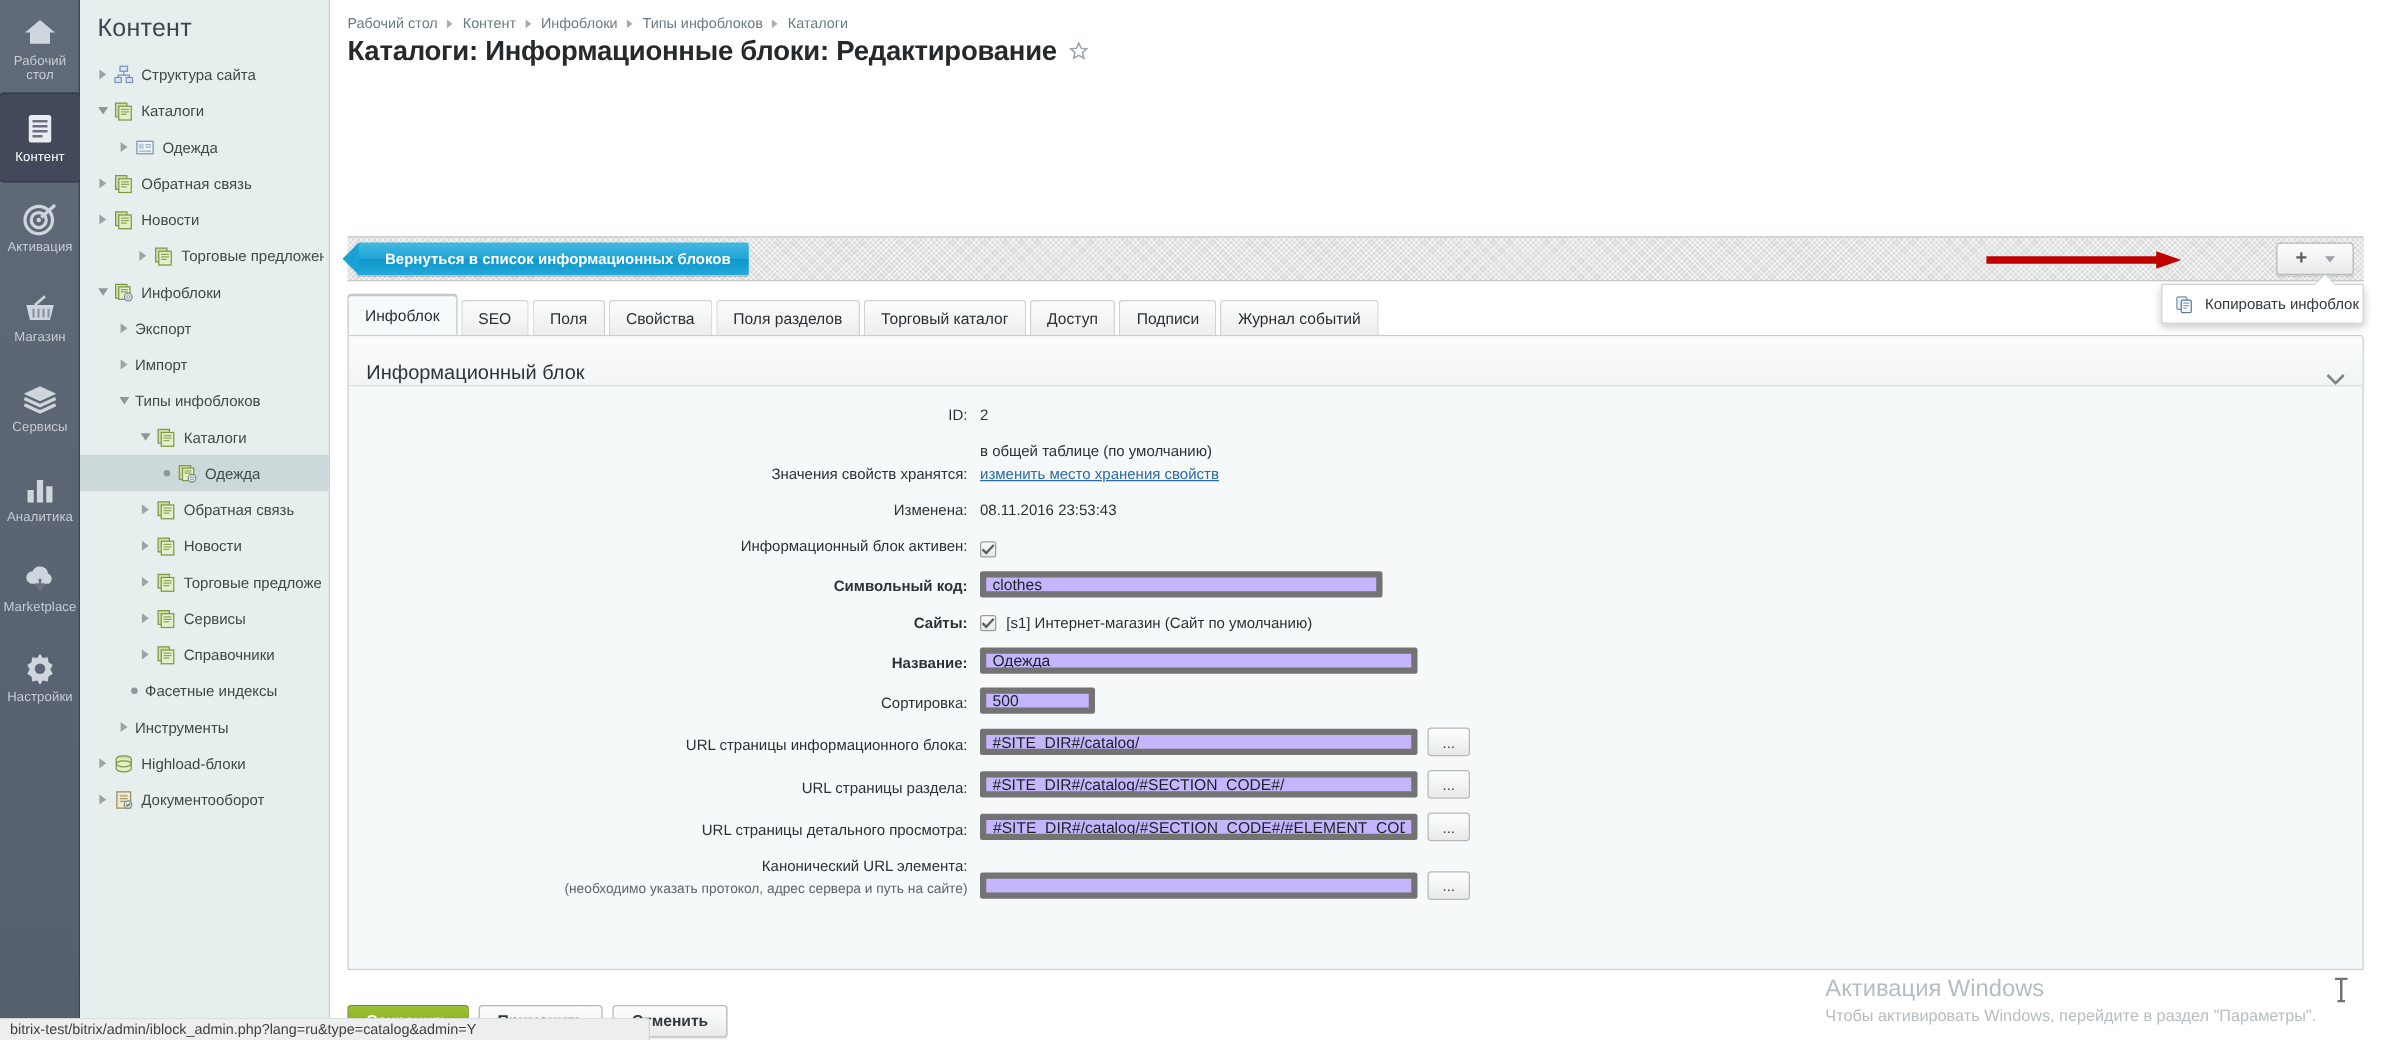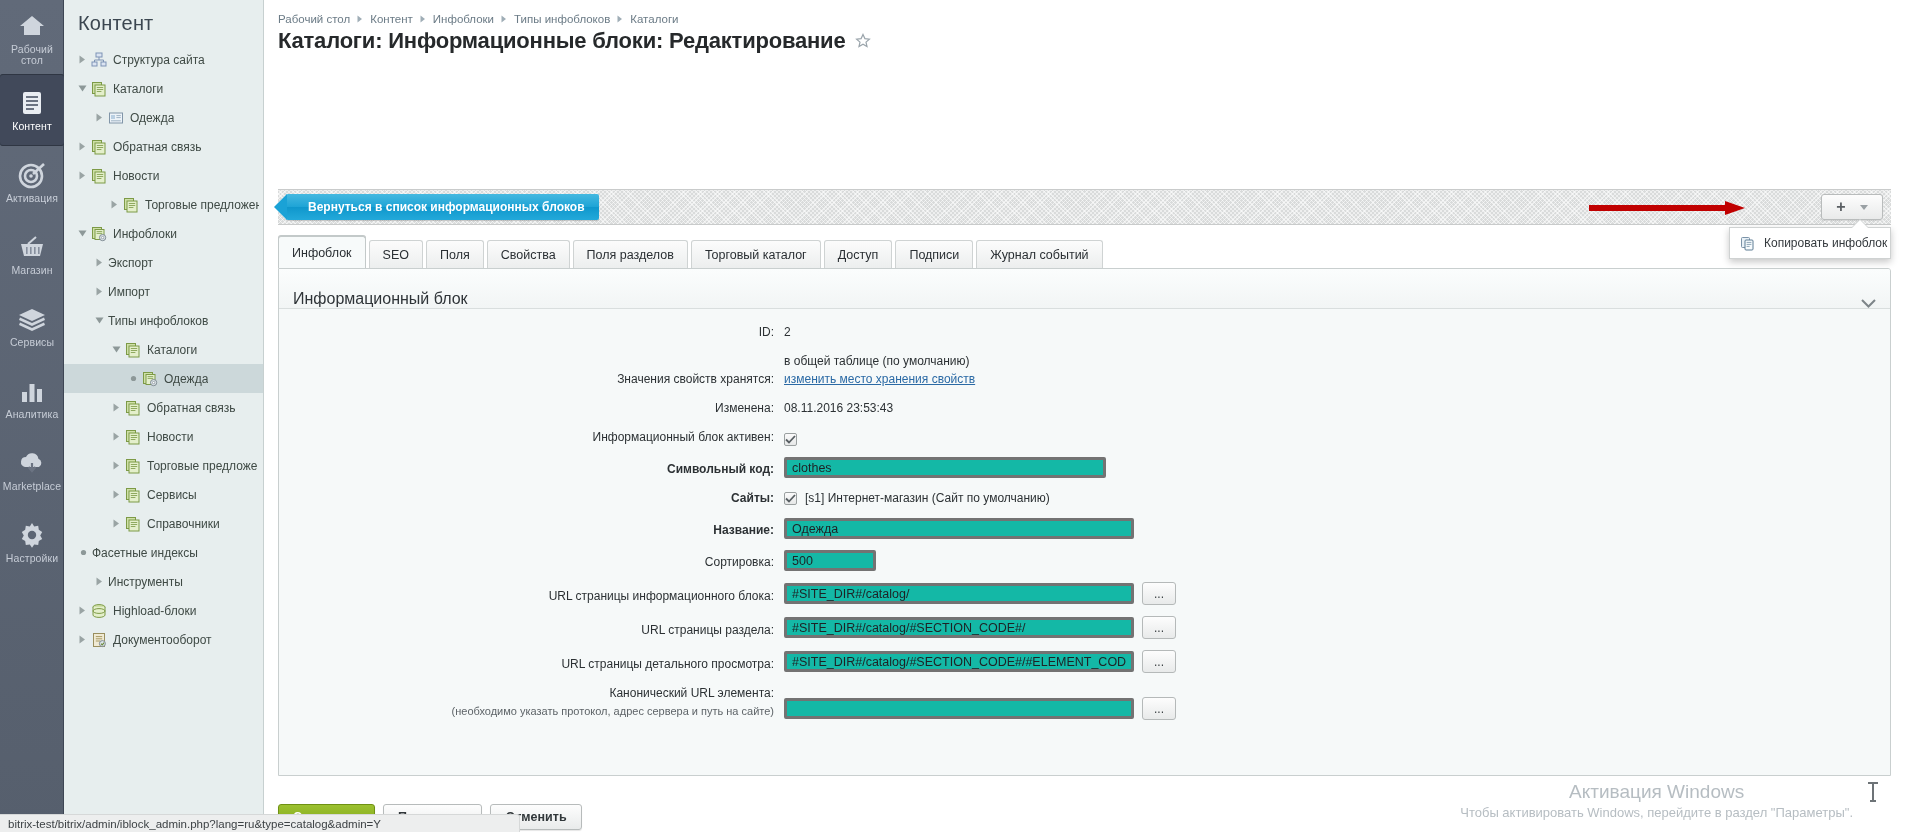"clothes" input[type="text"] { background: #14b8a6 -> #c4b5fd; border: 3px solid #737373 -> 5px solid #737373 }
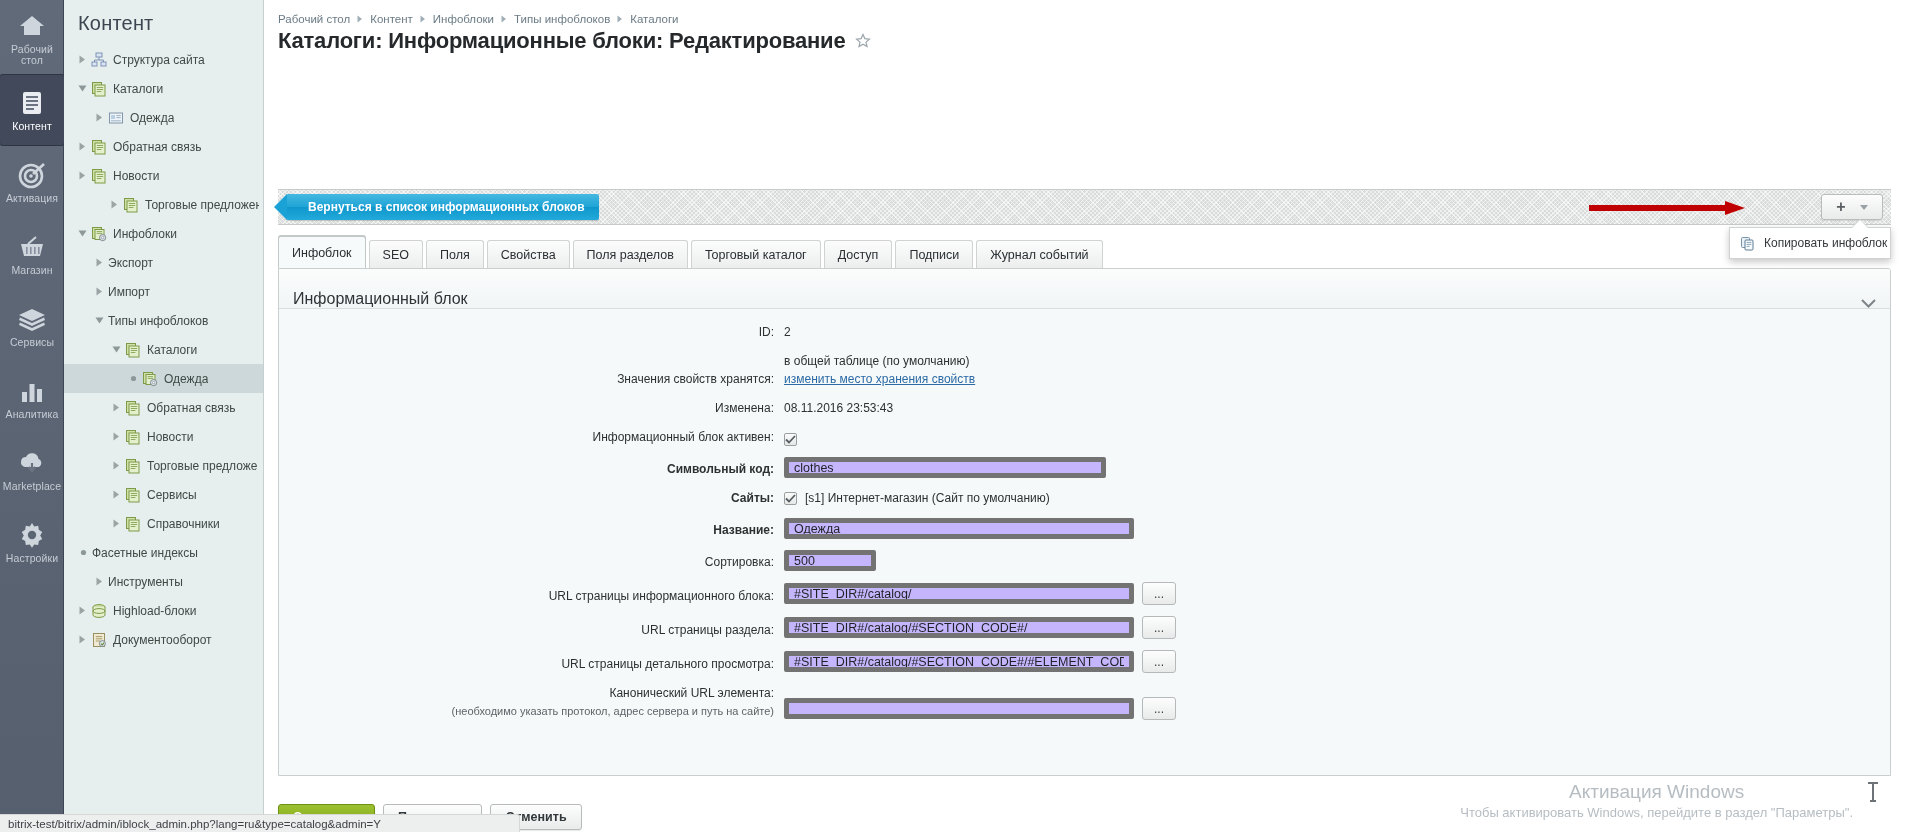"Фасетные индексы" div.tree-node { padding-left: 13px -> 37px }
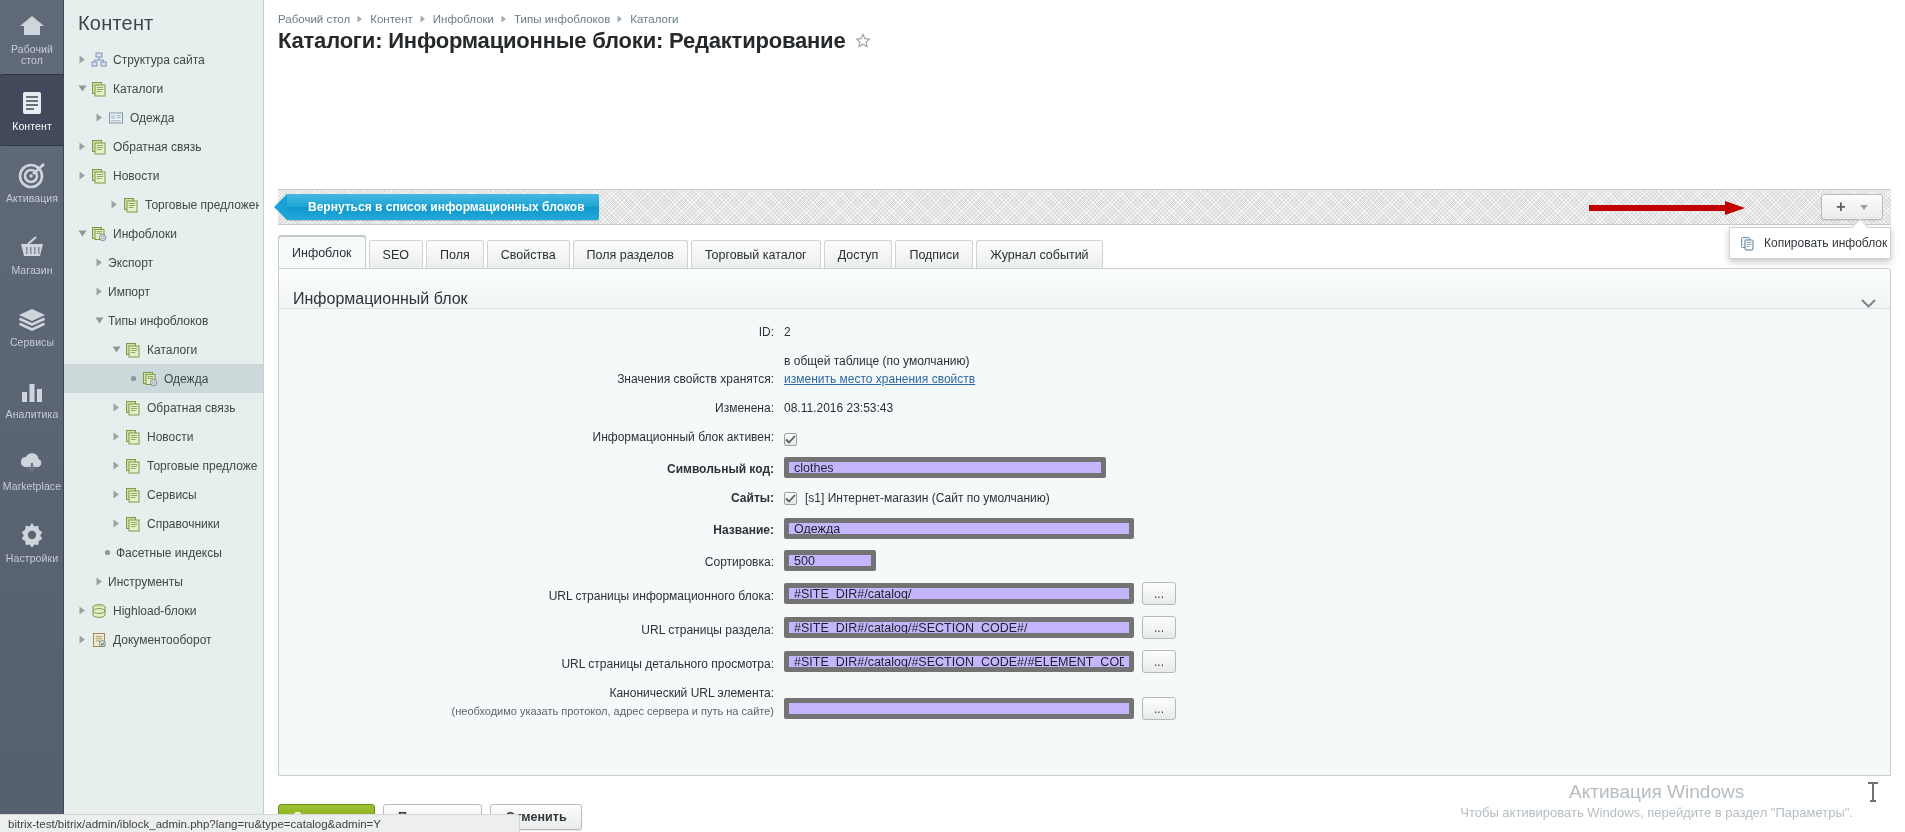"Активация Windows" .wm-title { text-align: center -> none }
